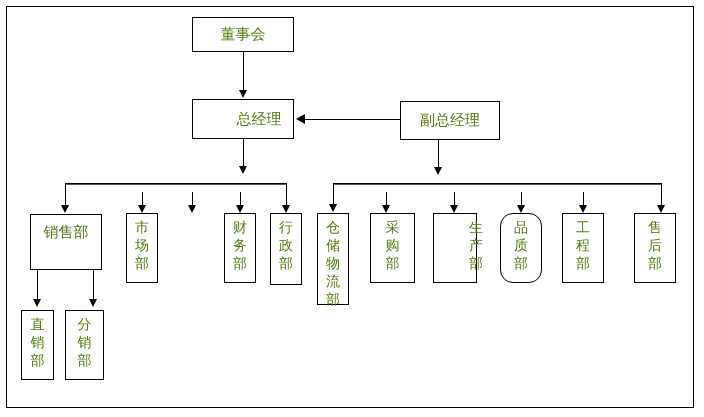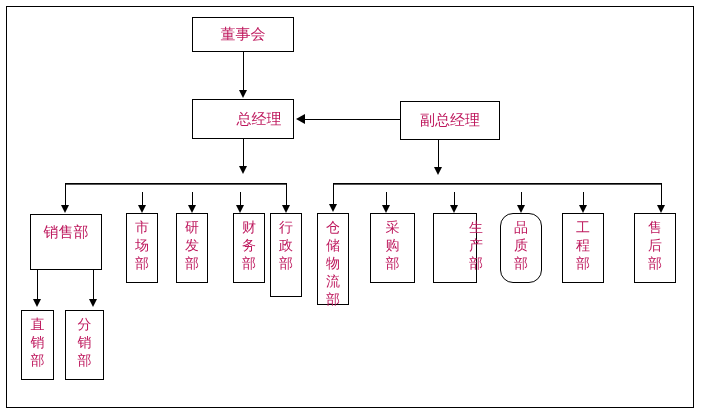"董事会" .node { color: #be185d -> #4d7c0f }
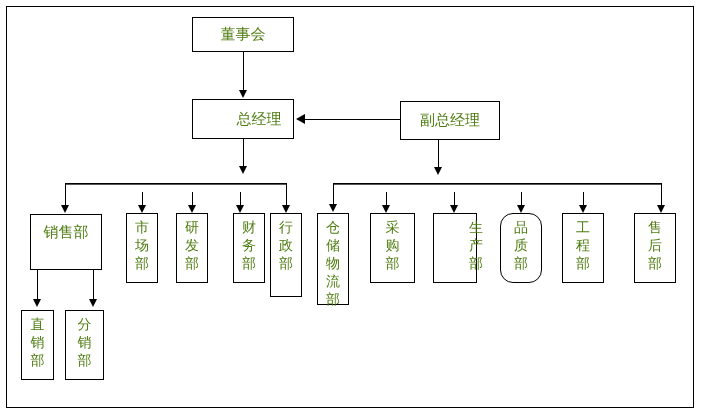"研发部" div.node { html: <div> <span>研发部</span> </div> -> none }
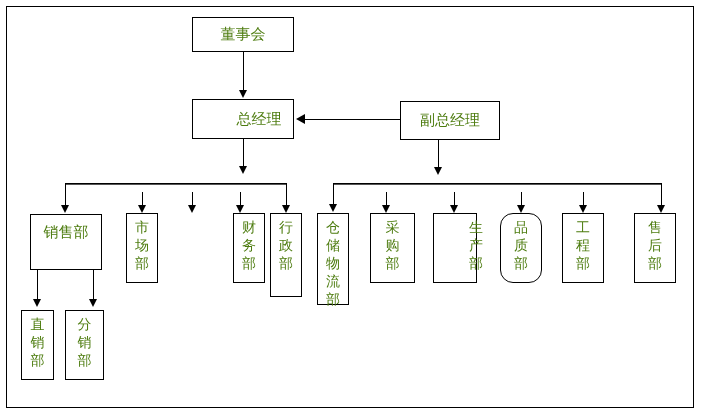"财务部" div.node { margin-left: 9px -> none }
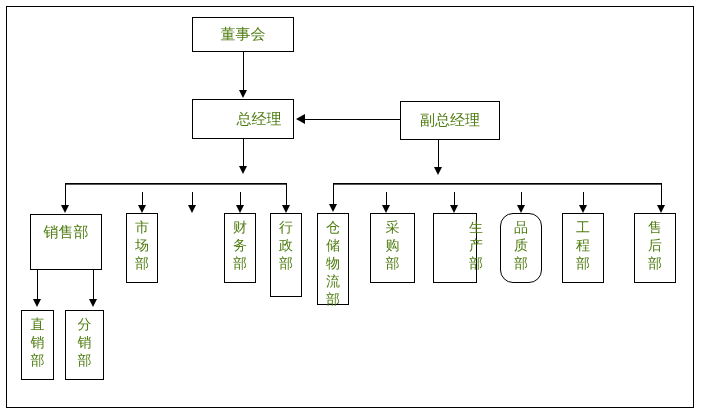"行政部" div.node { height: 84px -> 72px }
